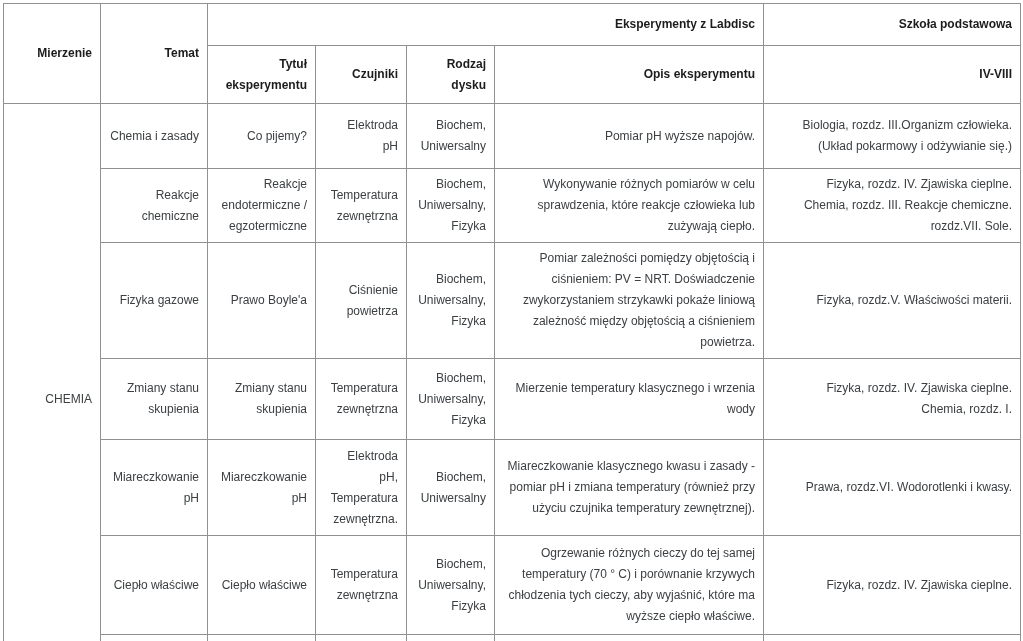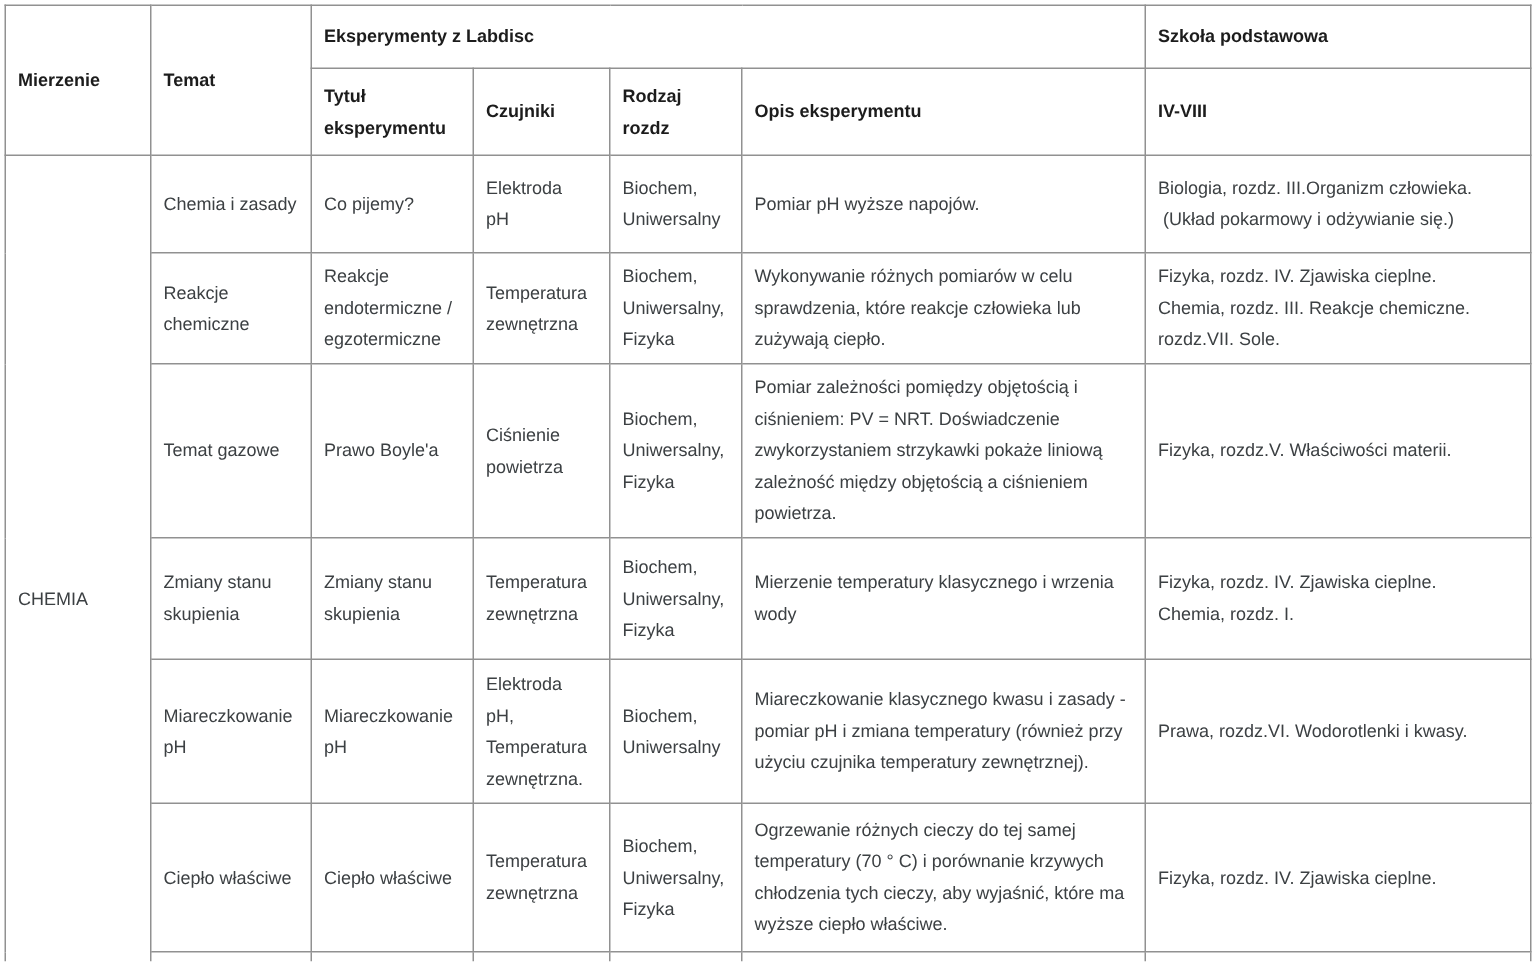"Eksperymenty z Labdisc" table.labdisc td, table.labdisc th { text-align: left -> right }
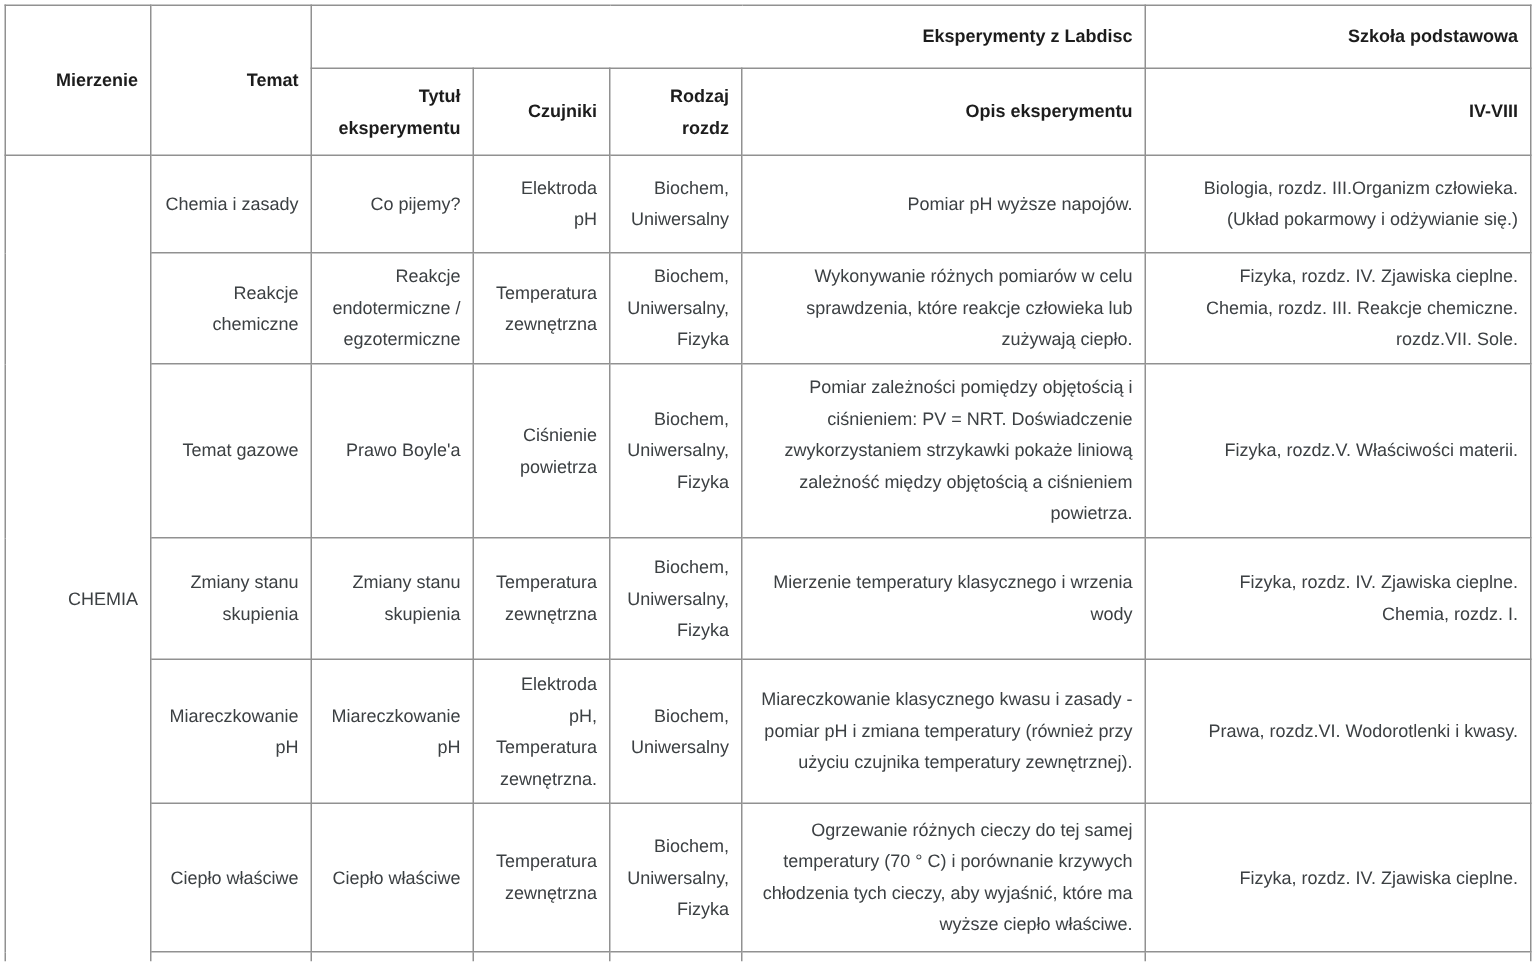"Rodzaj" th { text: rozdz -> dysku }
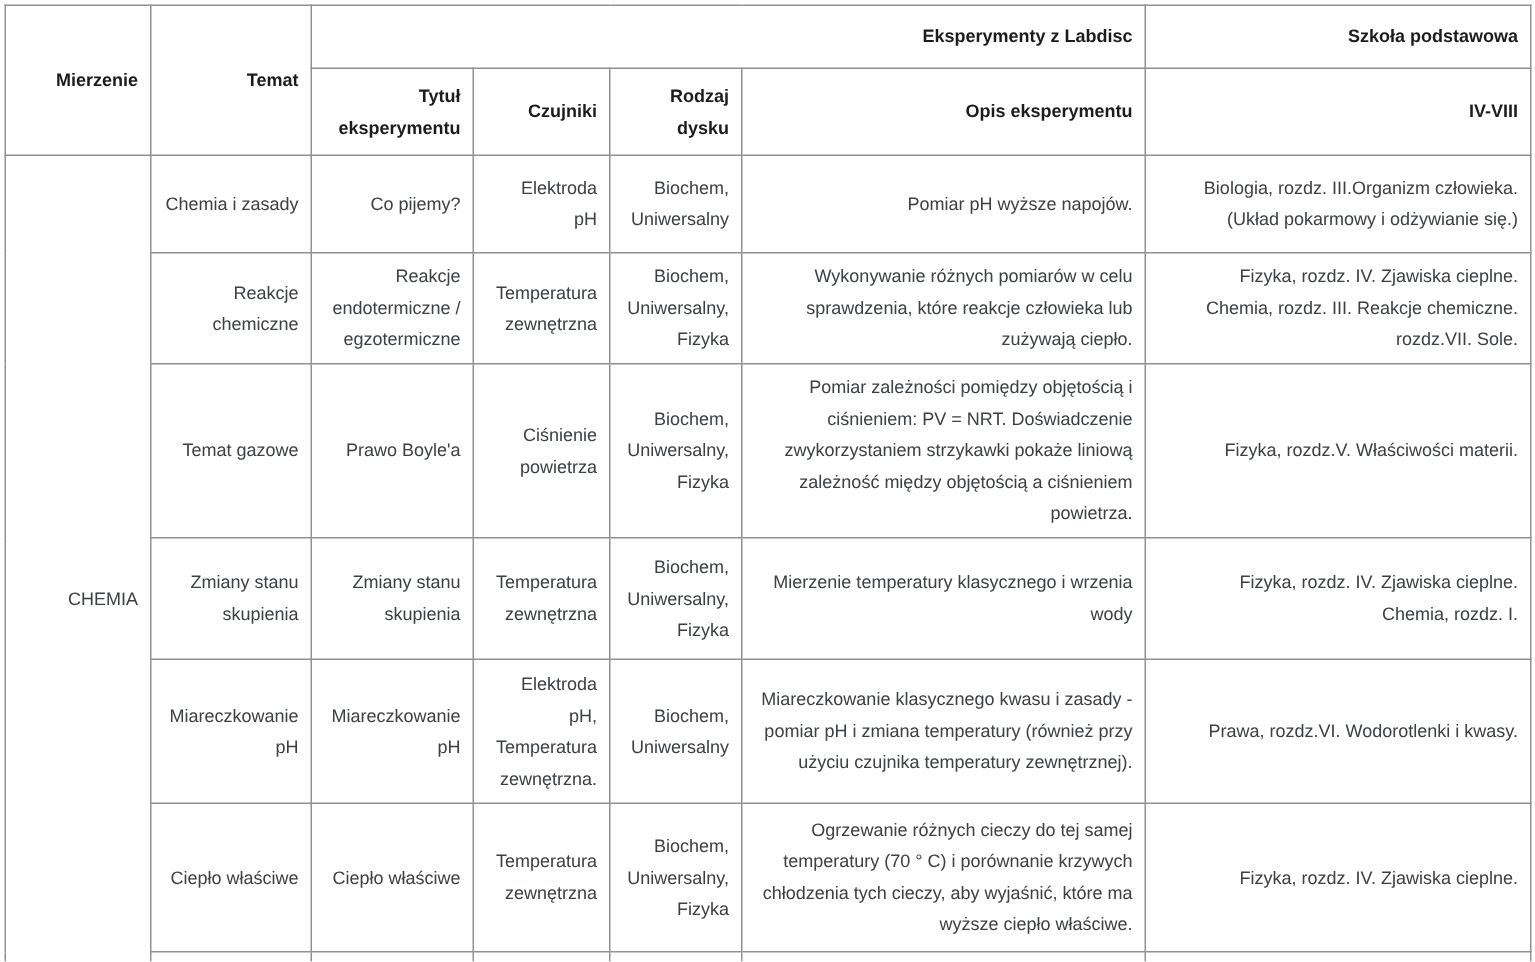"Temat gazowe" td { text: Temat -> Fizyka }
